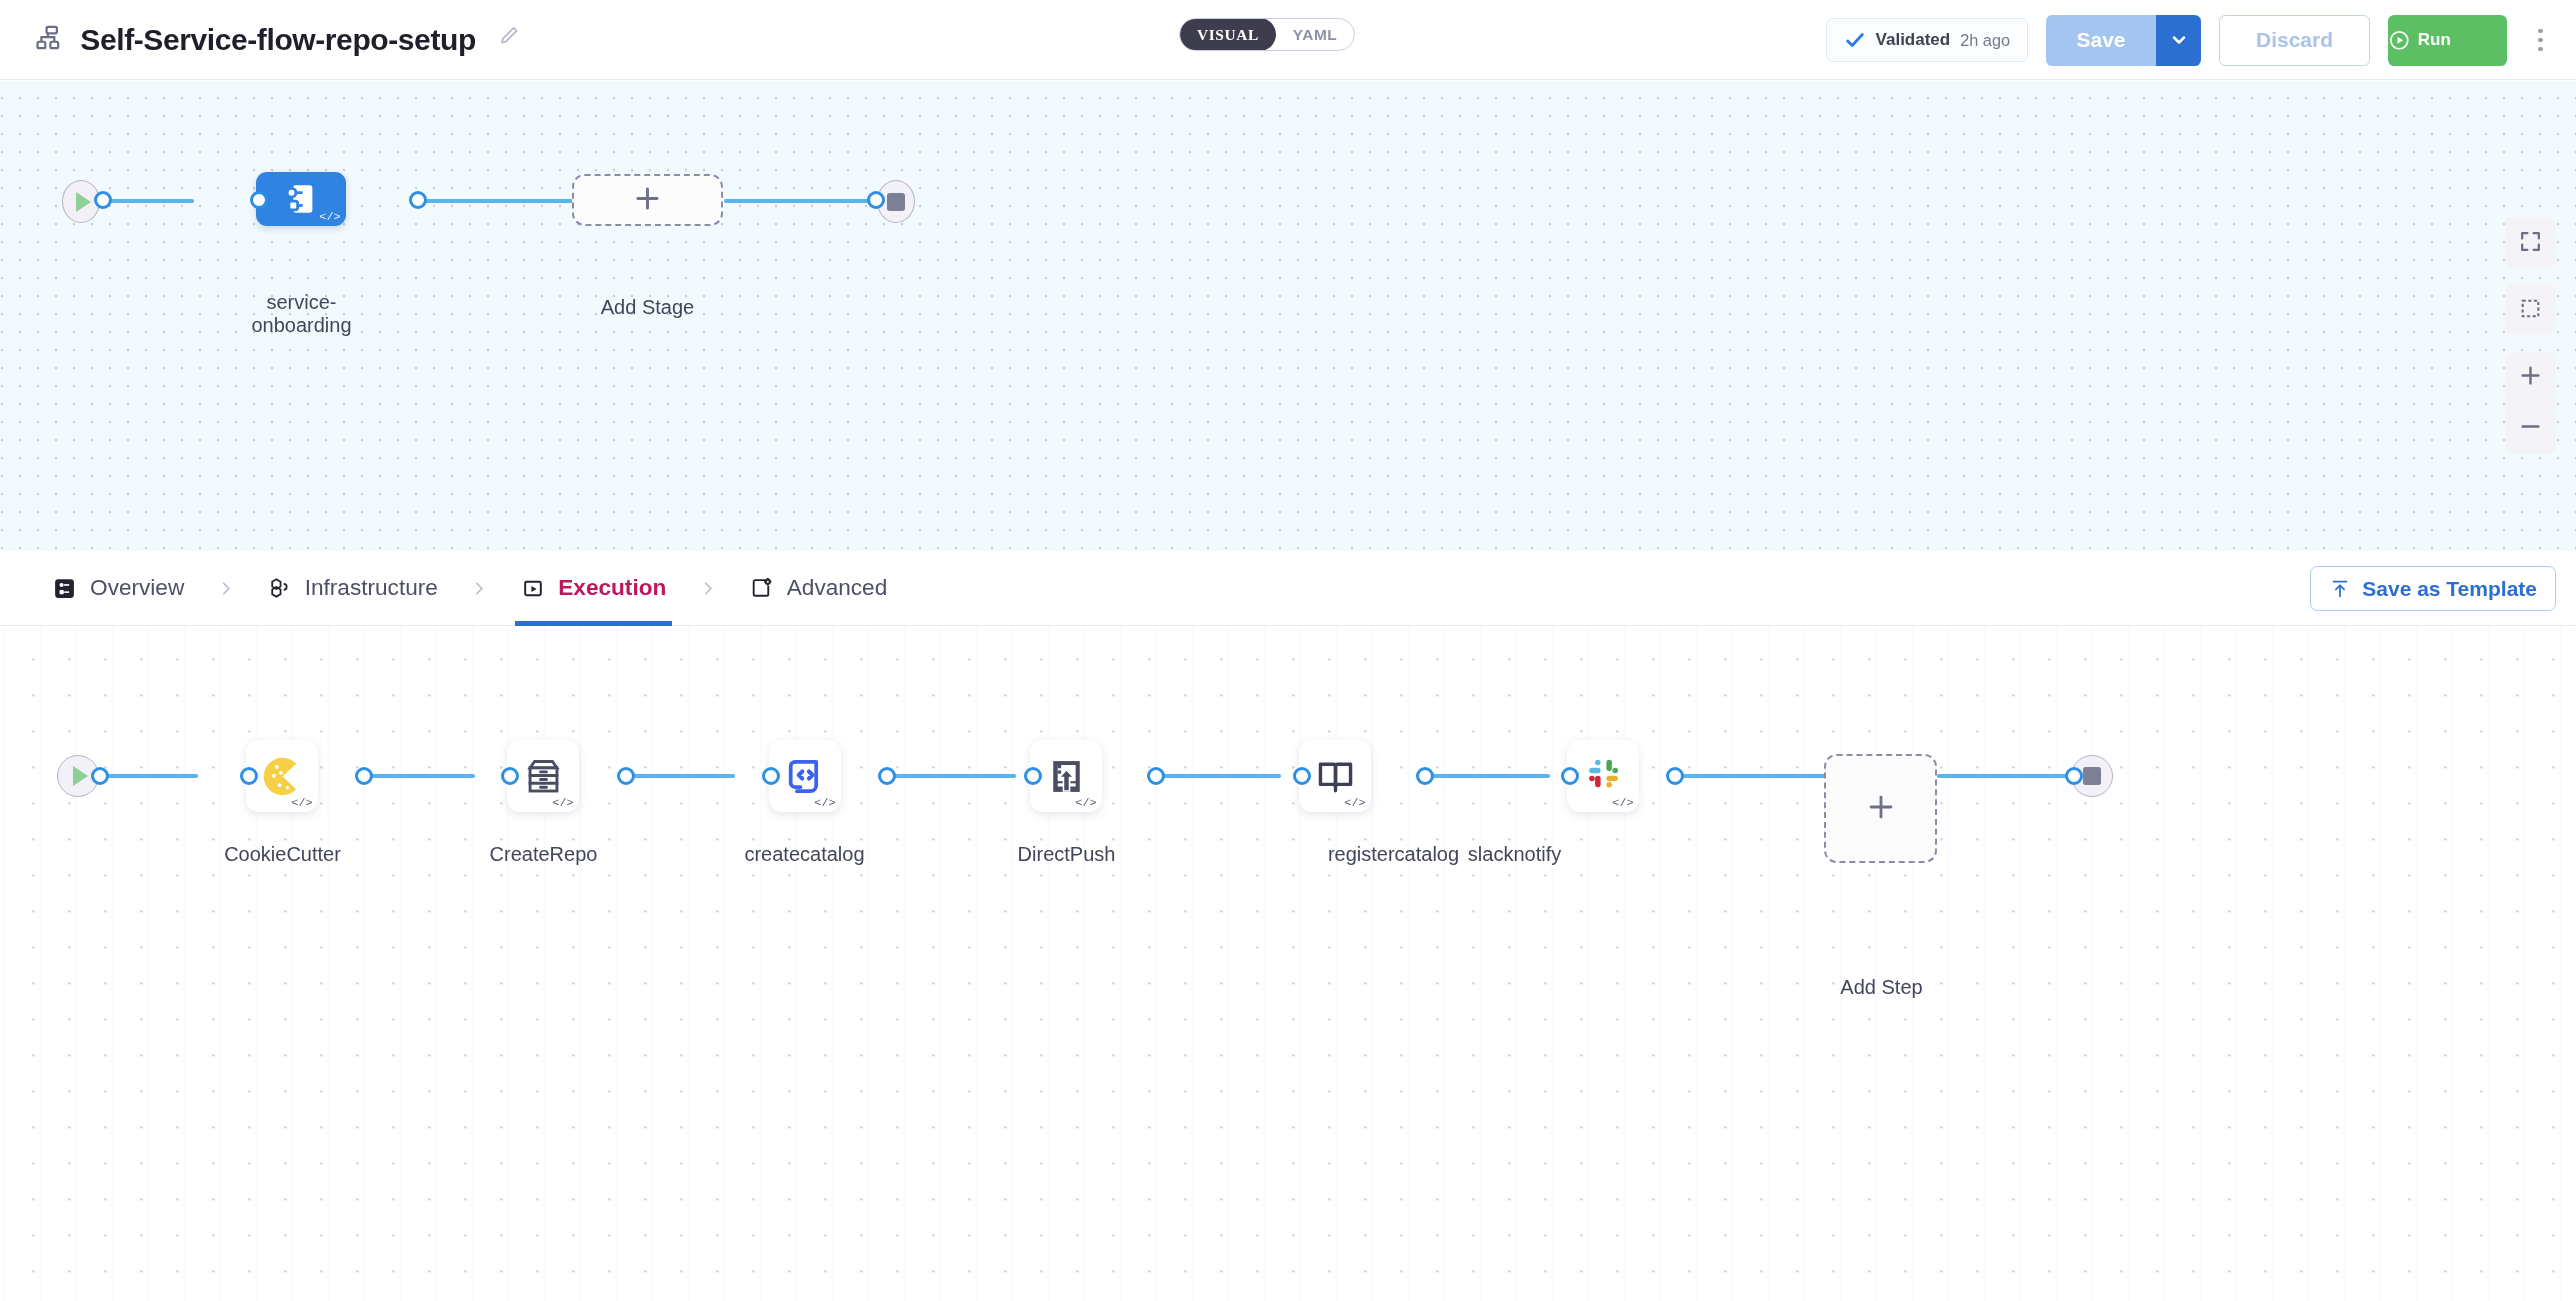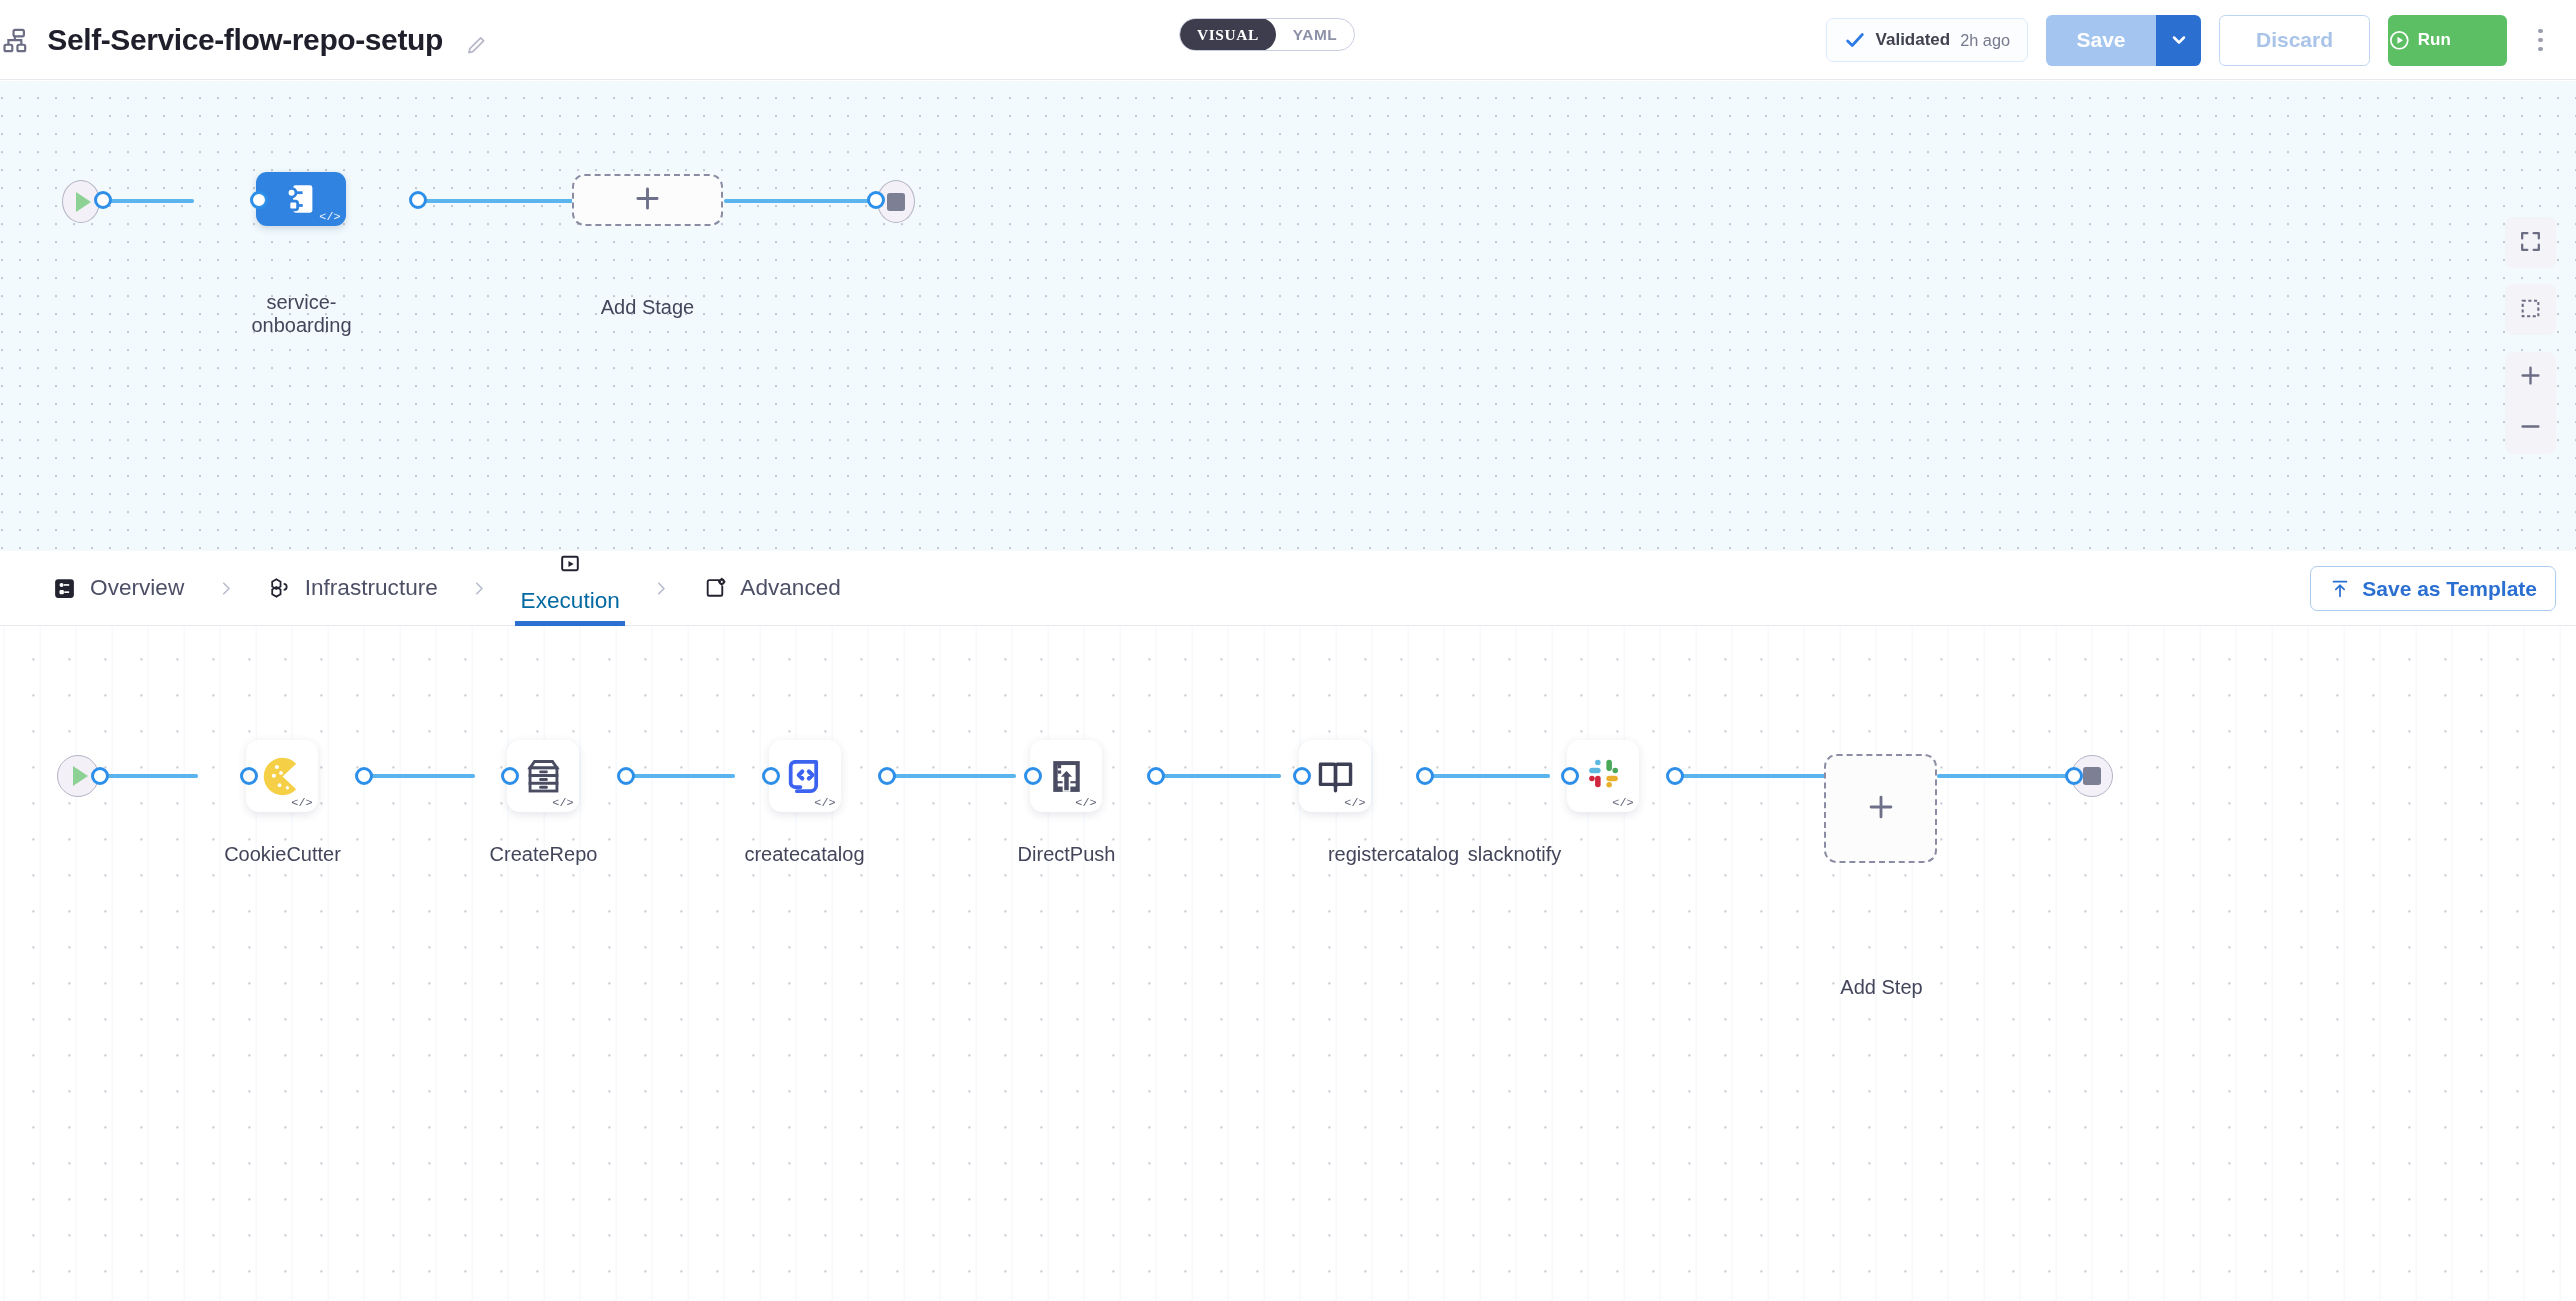"Self-Service-flow-repo-setup" .header-left { align-items: flex-end -> flex-start; padding-left: none -> 33px }
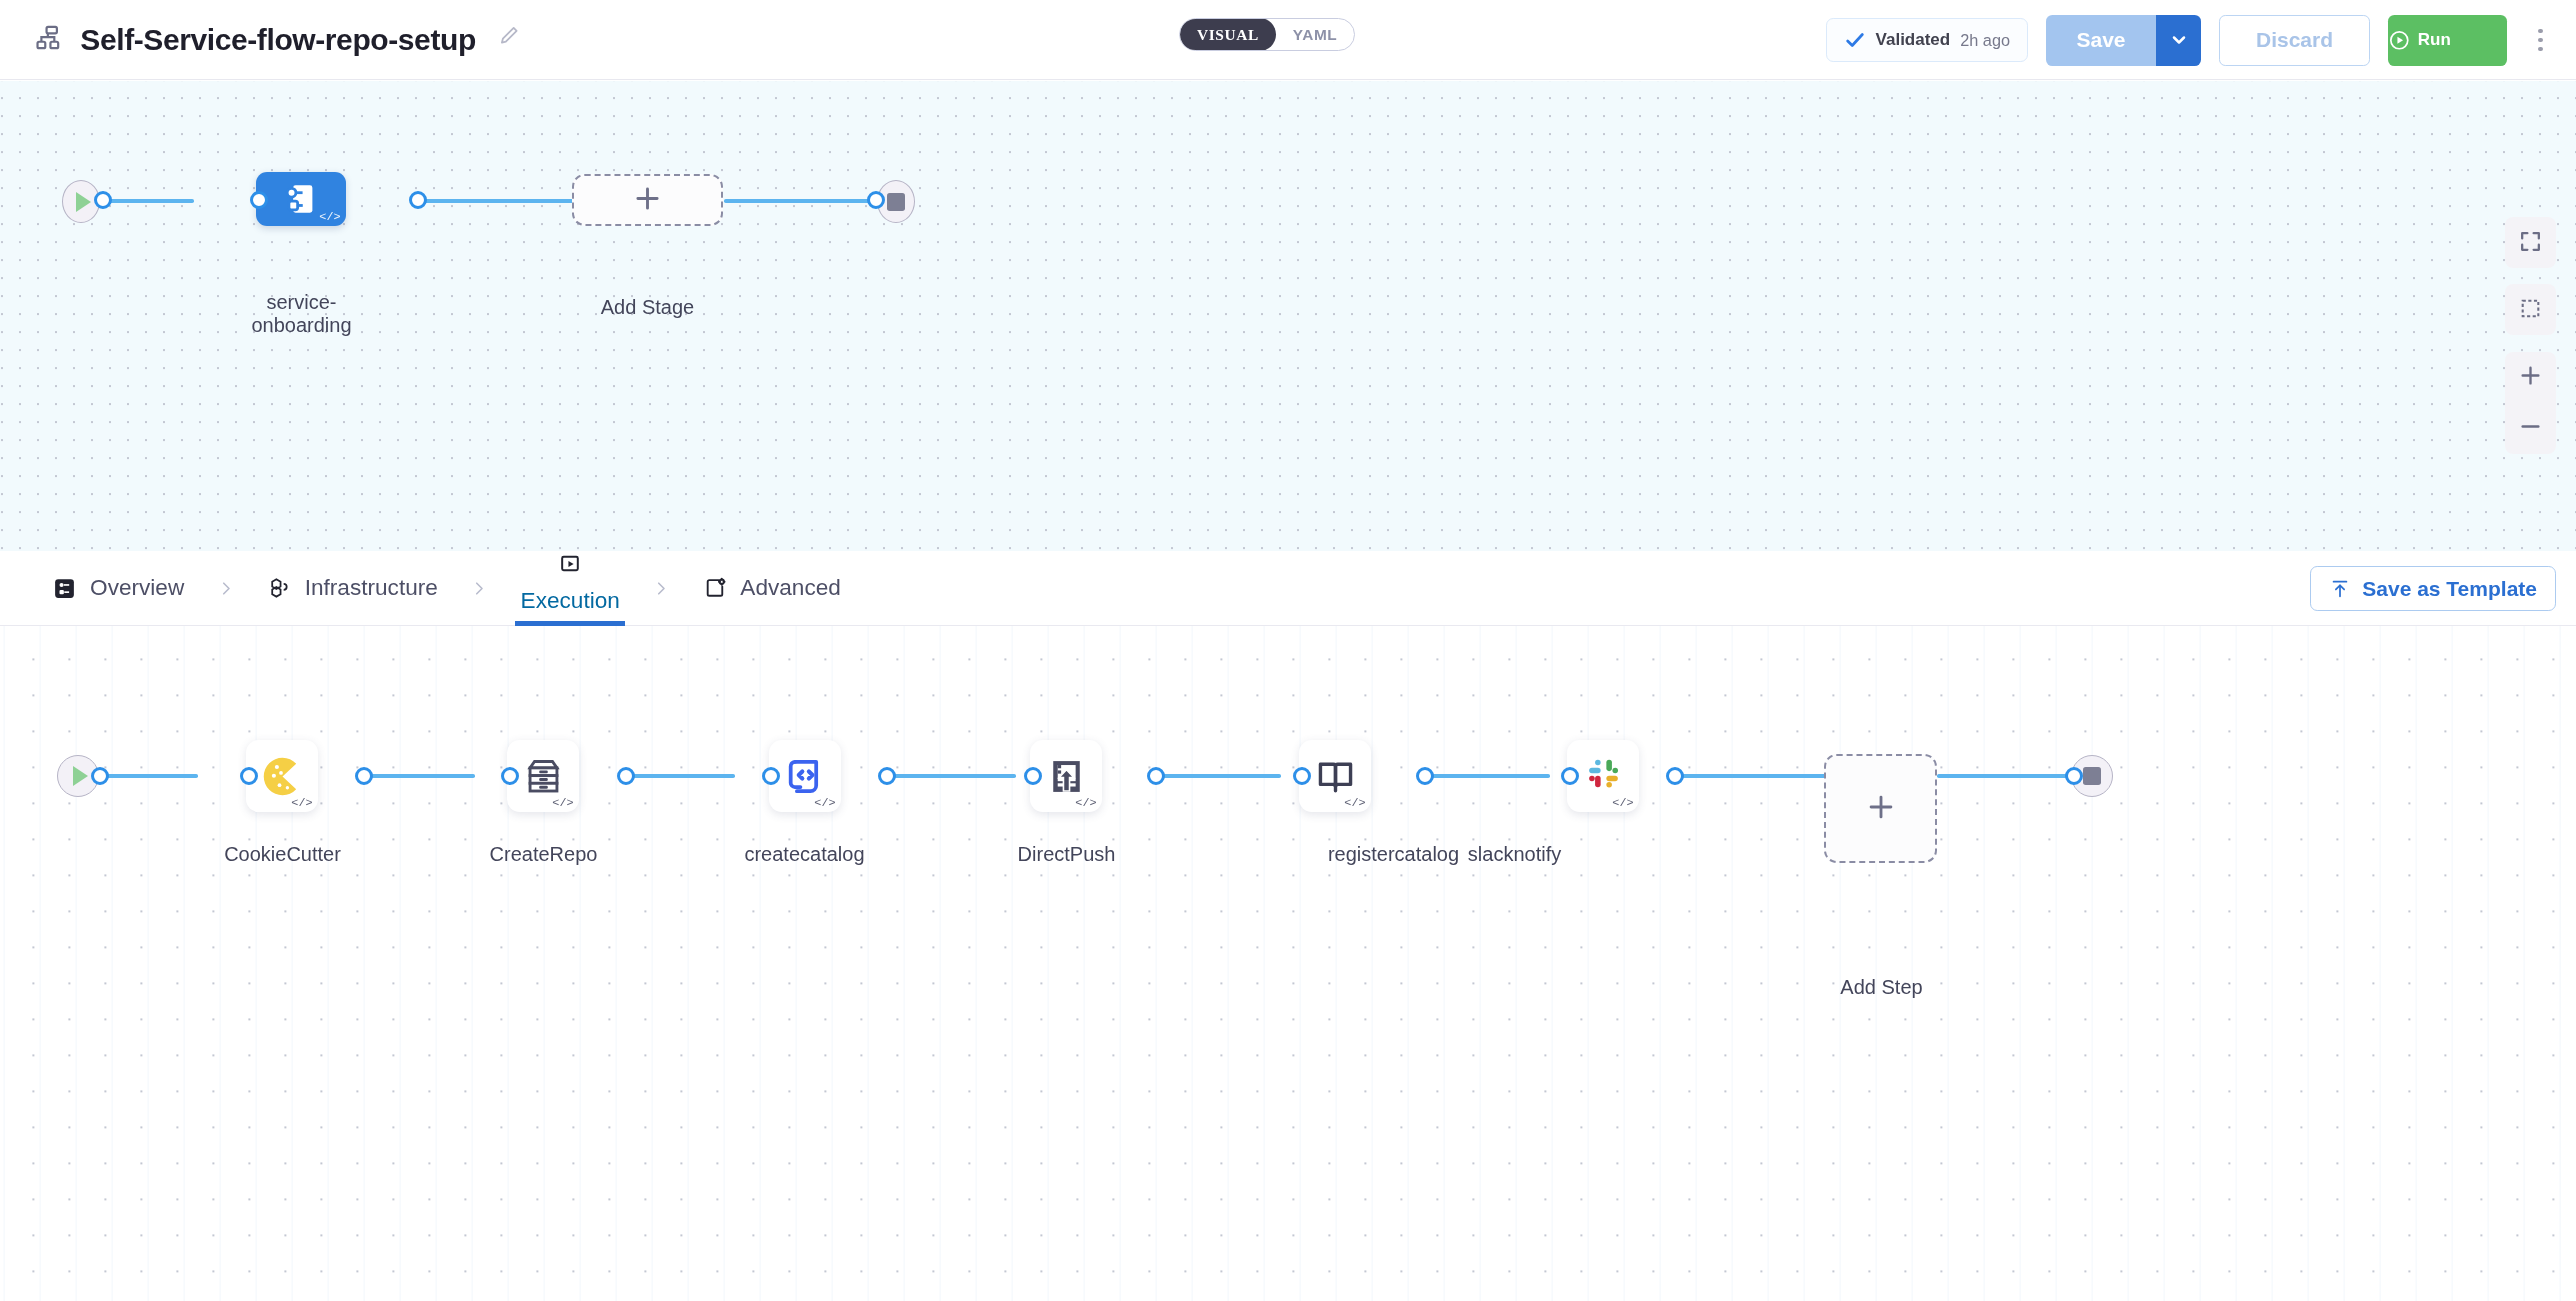"Execution" .tab.active { color: #0369a1 -> #be185d; flex-direction: column -> none; font-weight: normal -> bold }
